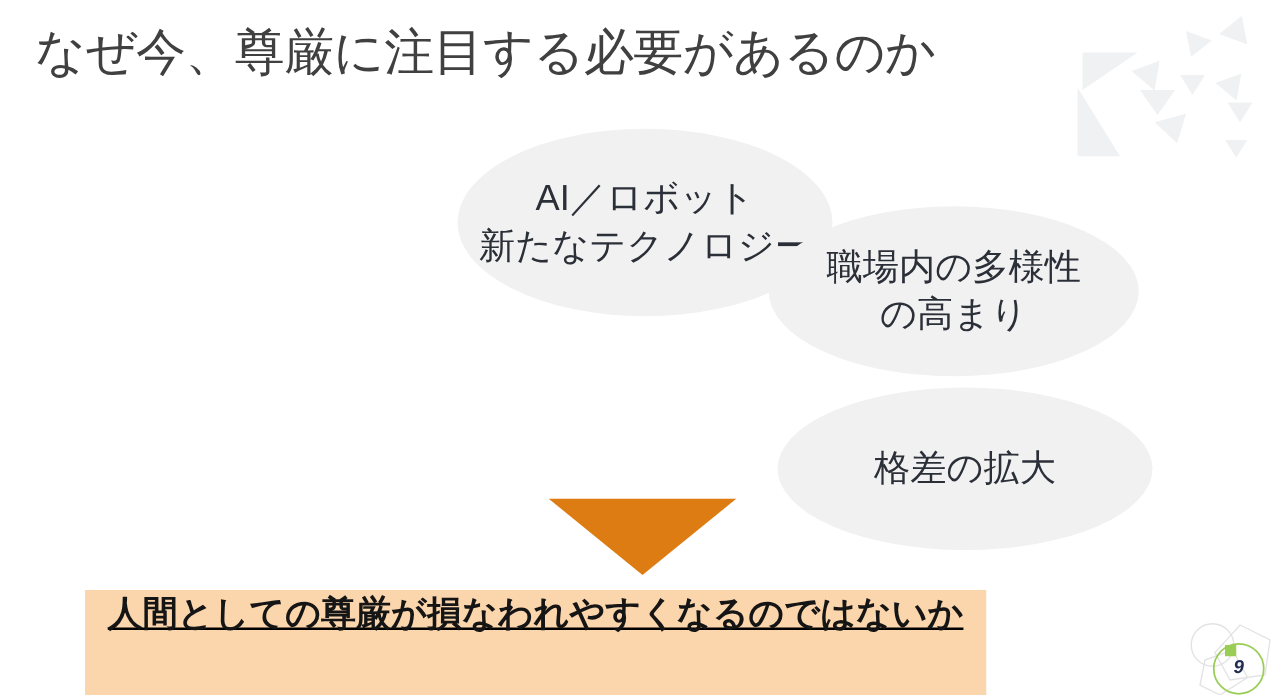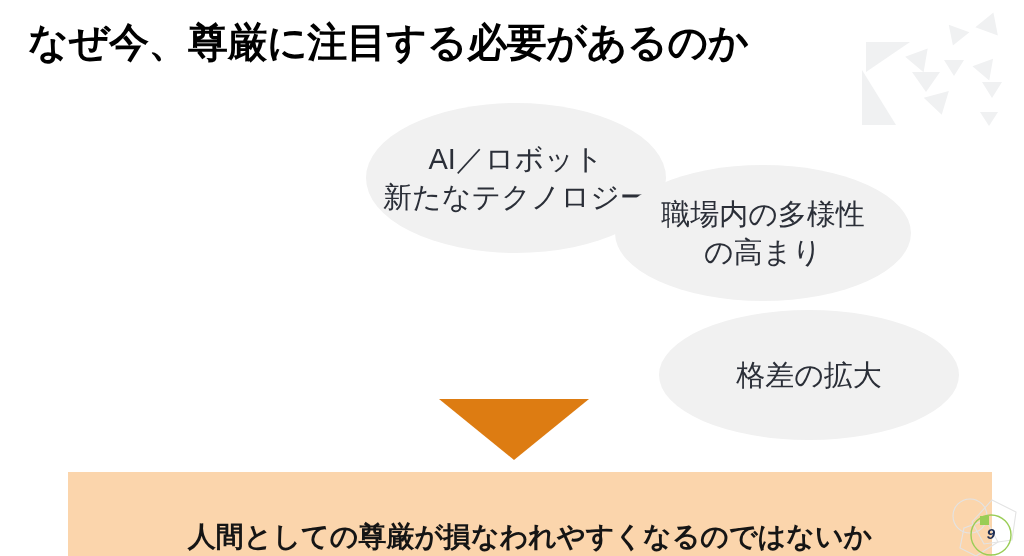"なぜ今、尊厳に注目する必要があるのか" #slide-title { color: #000000 -> #404040; font-weight: bold -> normal }
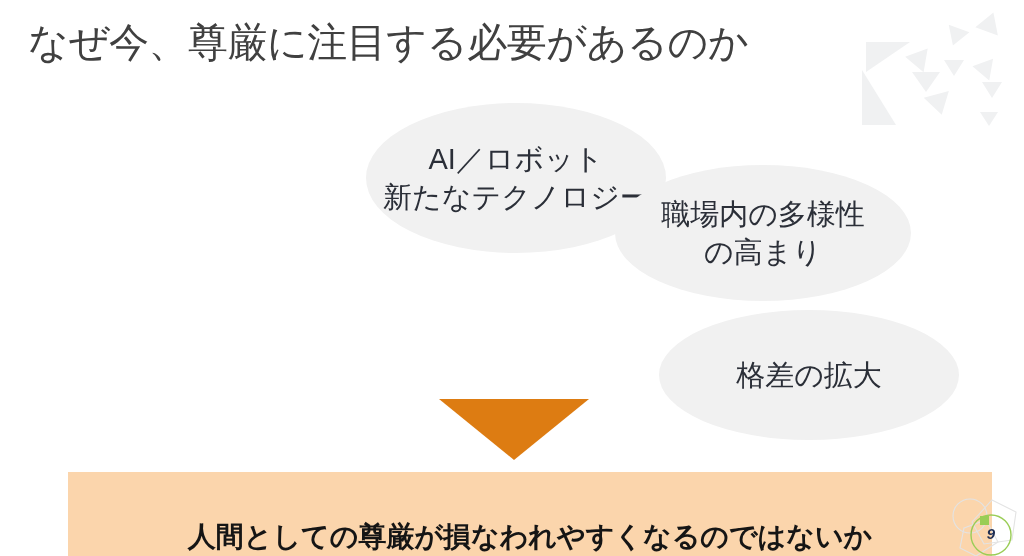"格差の拡大" #ellipse-gap { left: 659px -> 622px }
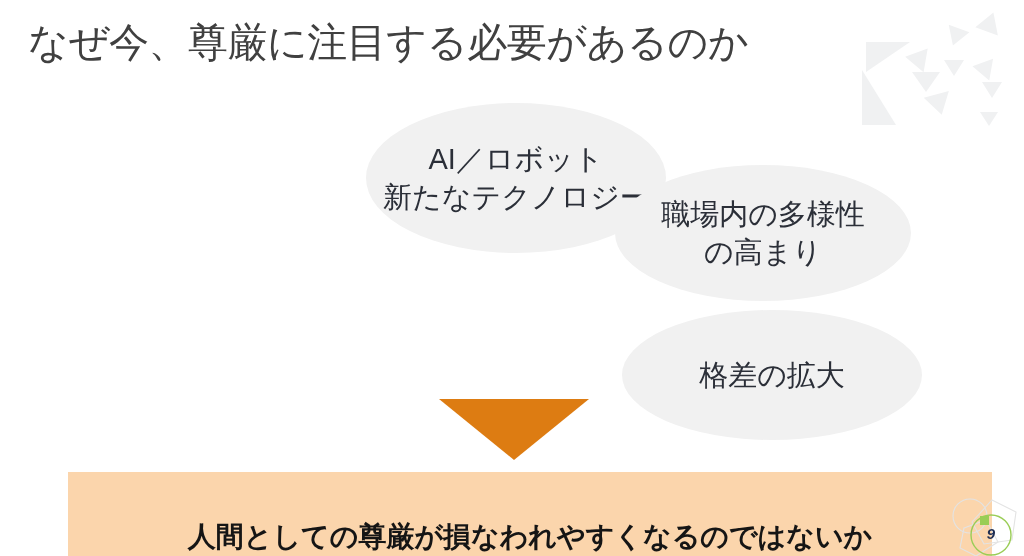"人間としての尊厳が損なわれやすくなるのではないか" #conclusion-banner { align-items: flex-end -> flex-start; text-decoration: none -> underline; width: 924px -> 721px }
